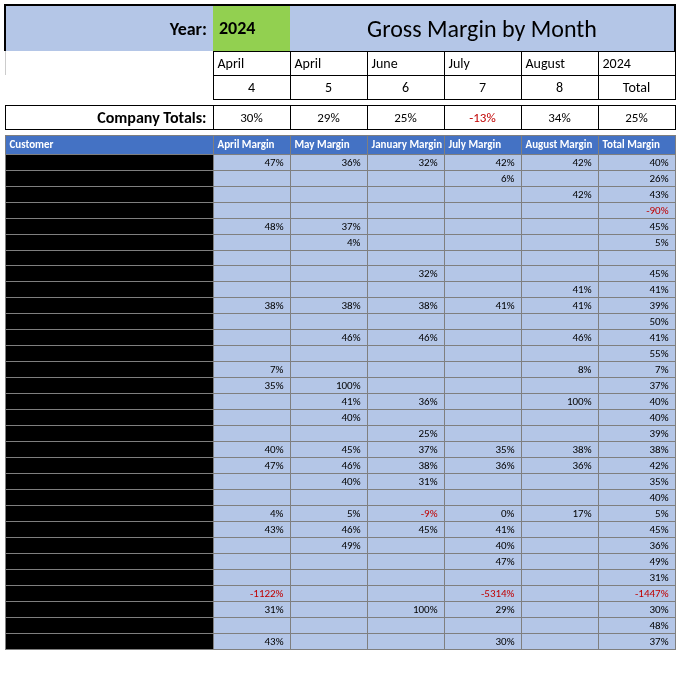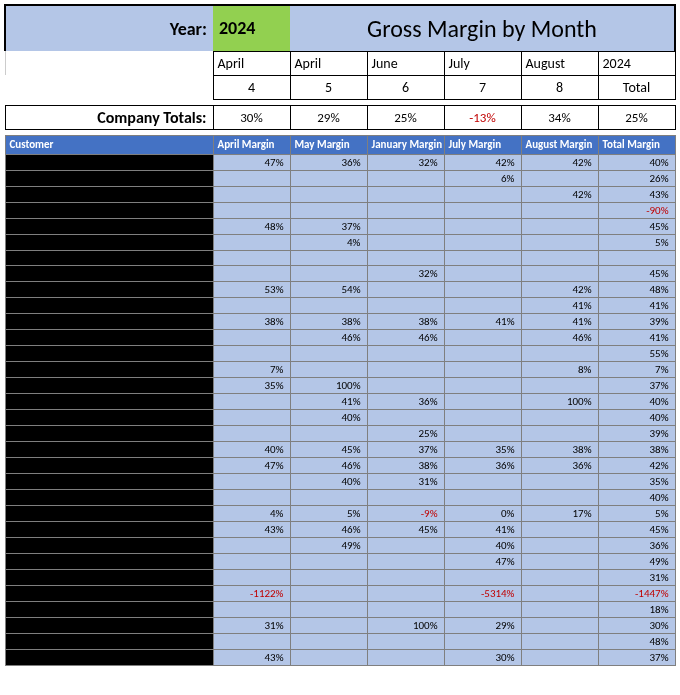"53%" tr.data-row { html: <tr> <td></td> <td>53%</td> <td>54%</td> <td></td> <td></td> <td>42%</td> <td>48%</td> </tr> -> none }
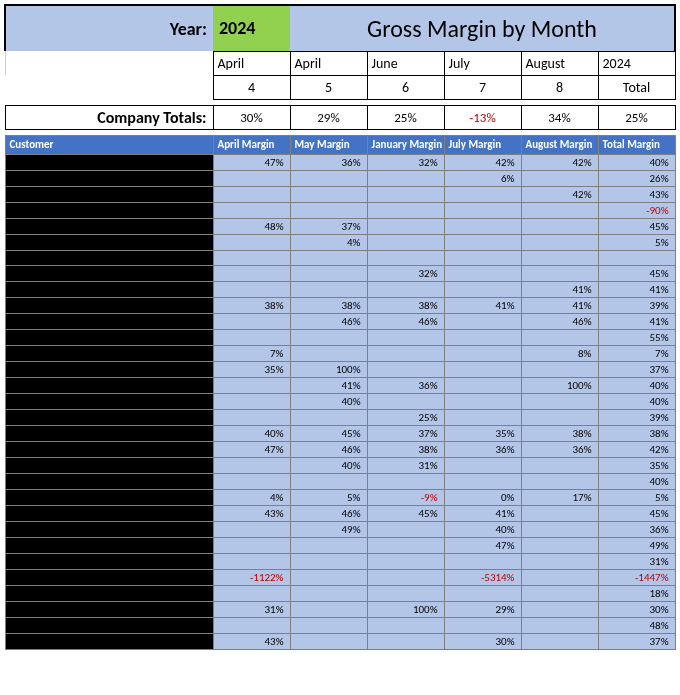"50%" tr.data-row { html: none -> <tr> <td></td> <td></td> <td></td> <td></td> <td></td> <td></td> <td>50%</td> </tr> }
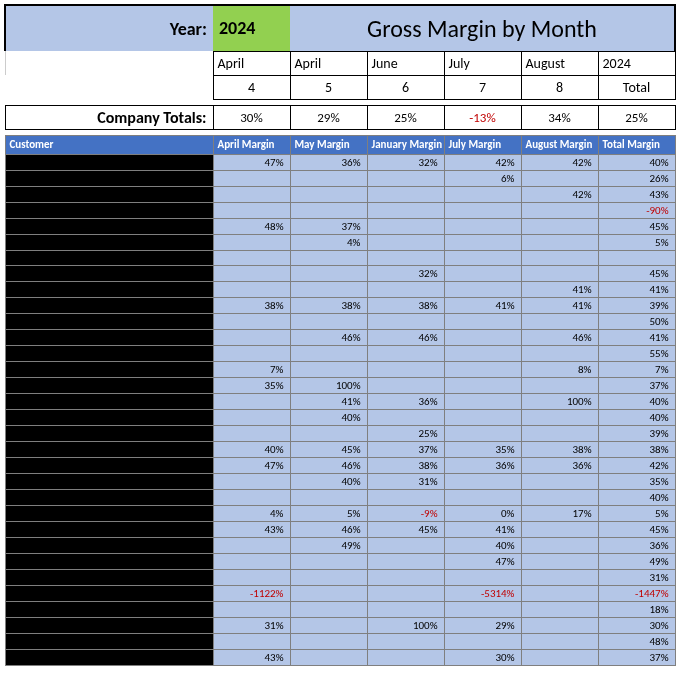"18%" tr.data-row { html: <tr> <td></td> <td></td> <td></td> <td></td> <td></td> <td></td> <td>18%</td> </tr> -> none }
